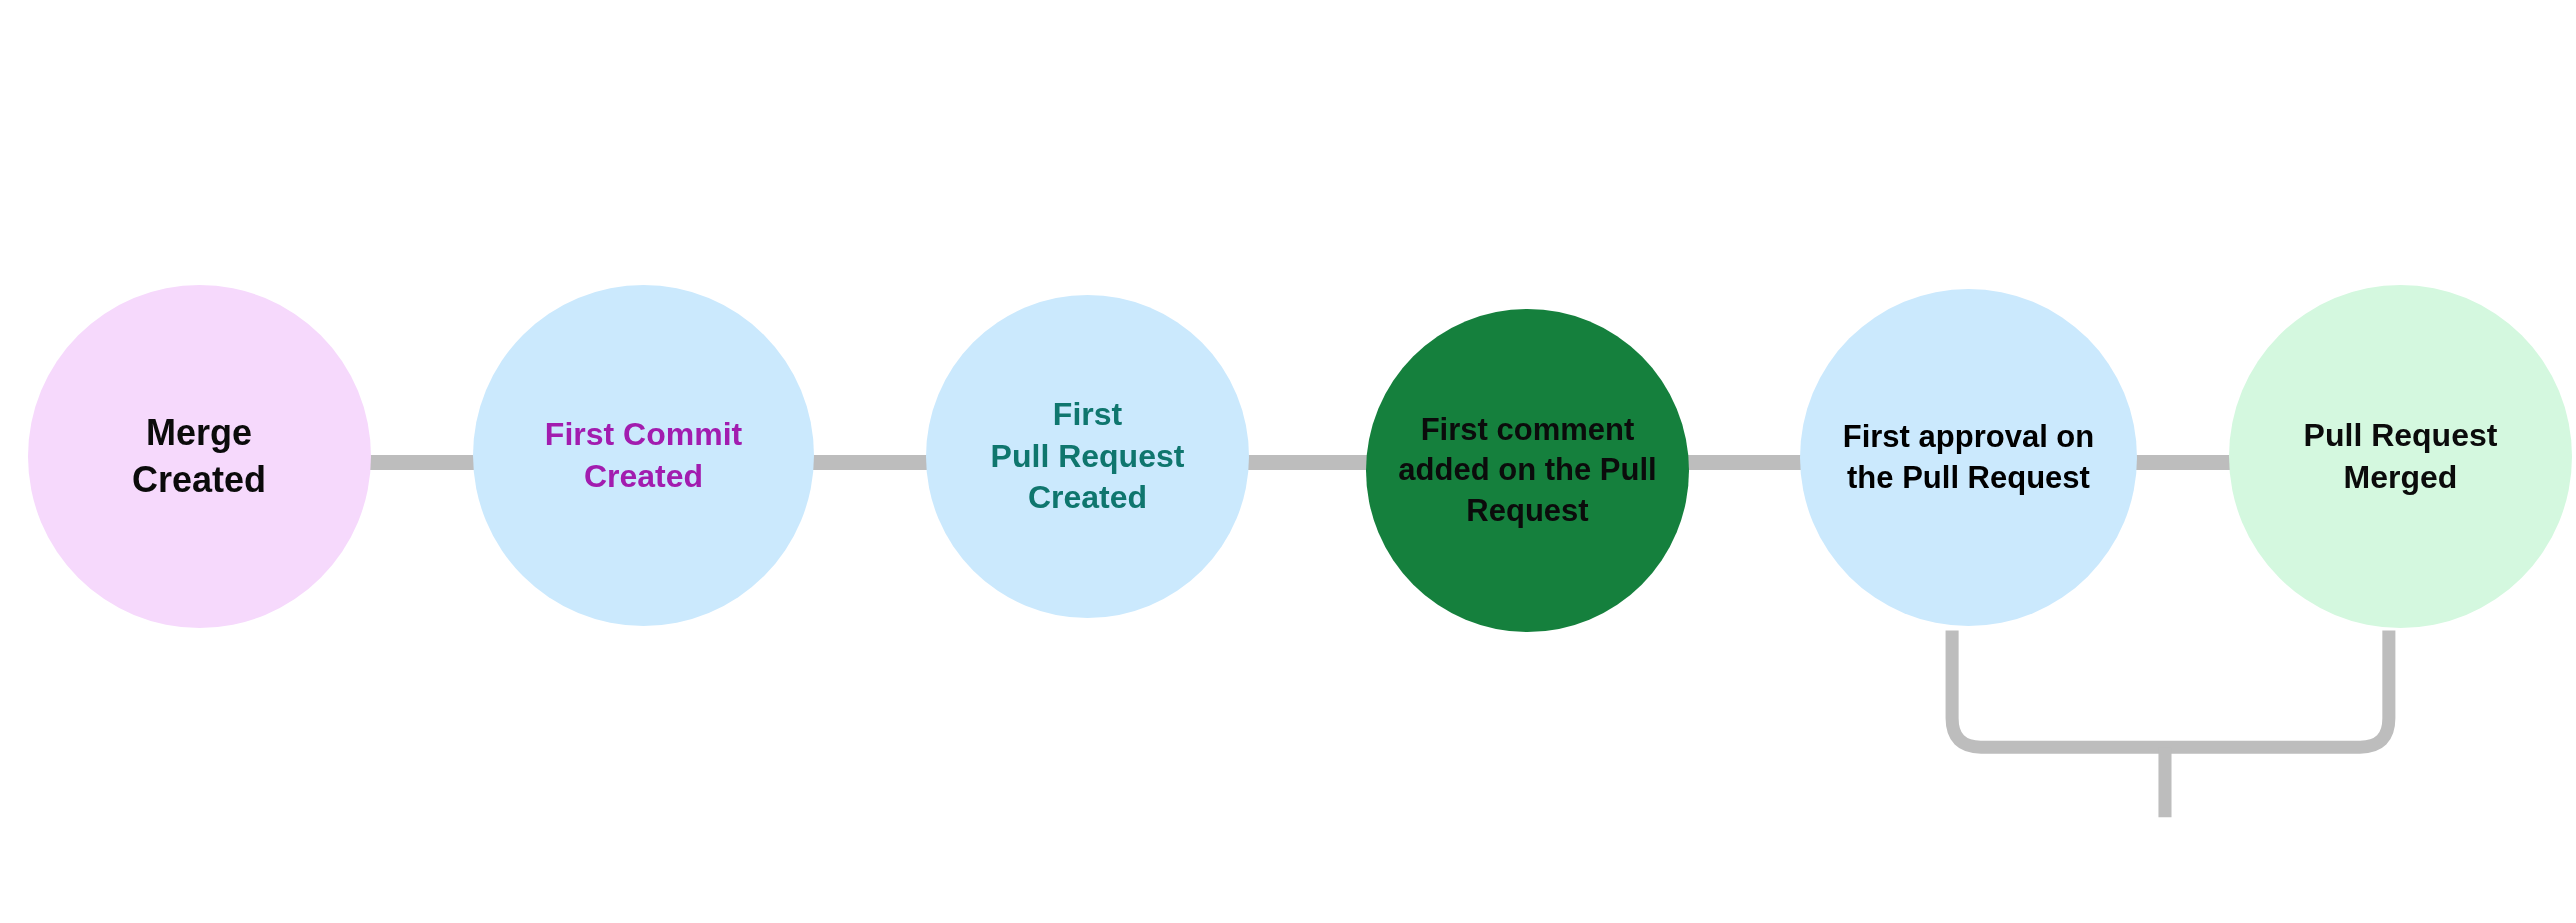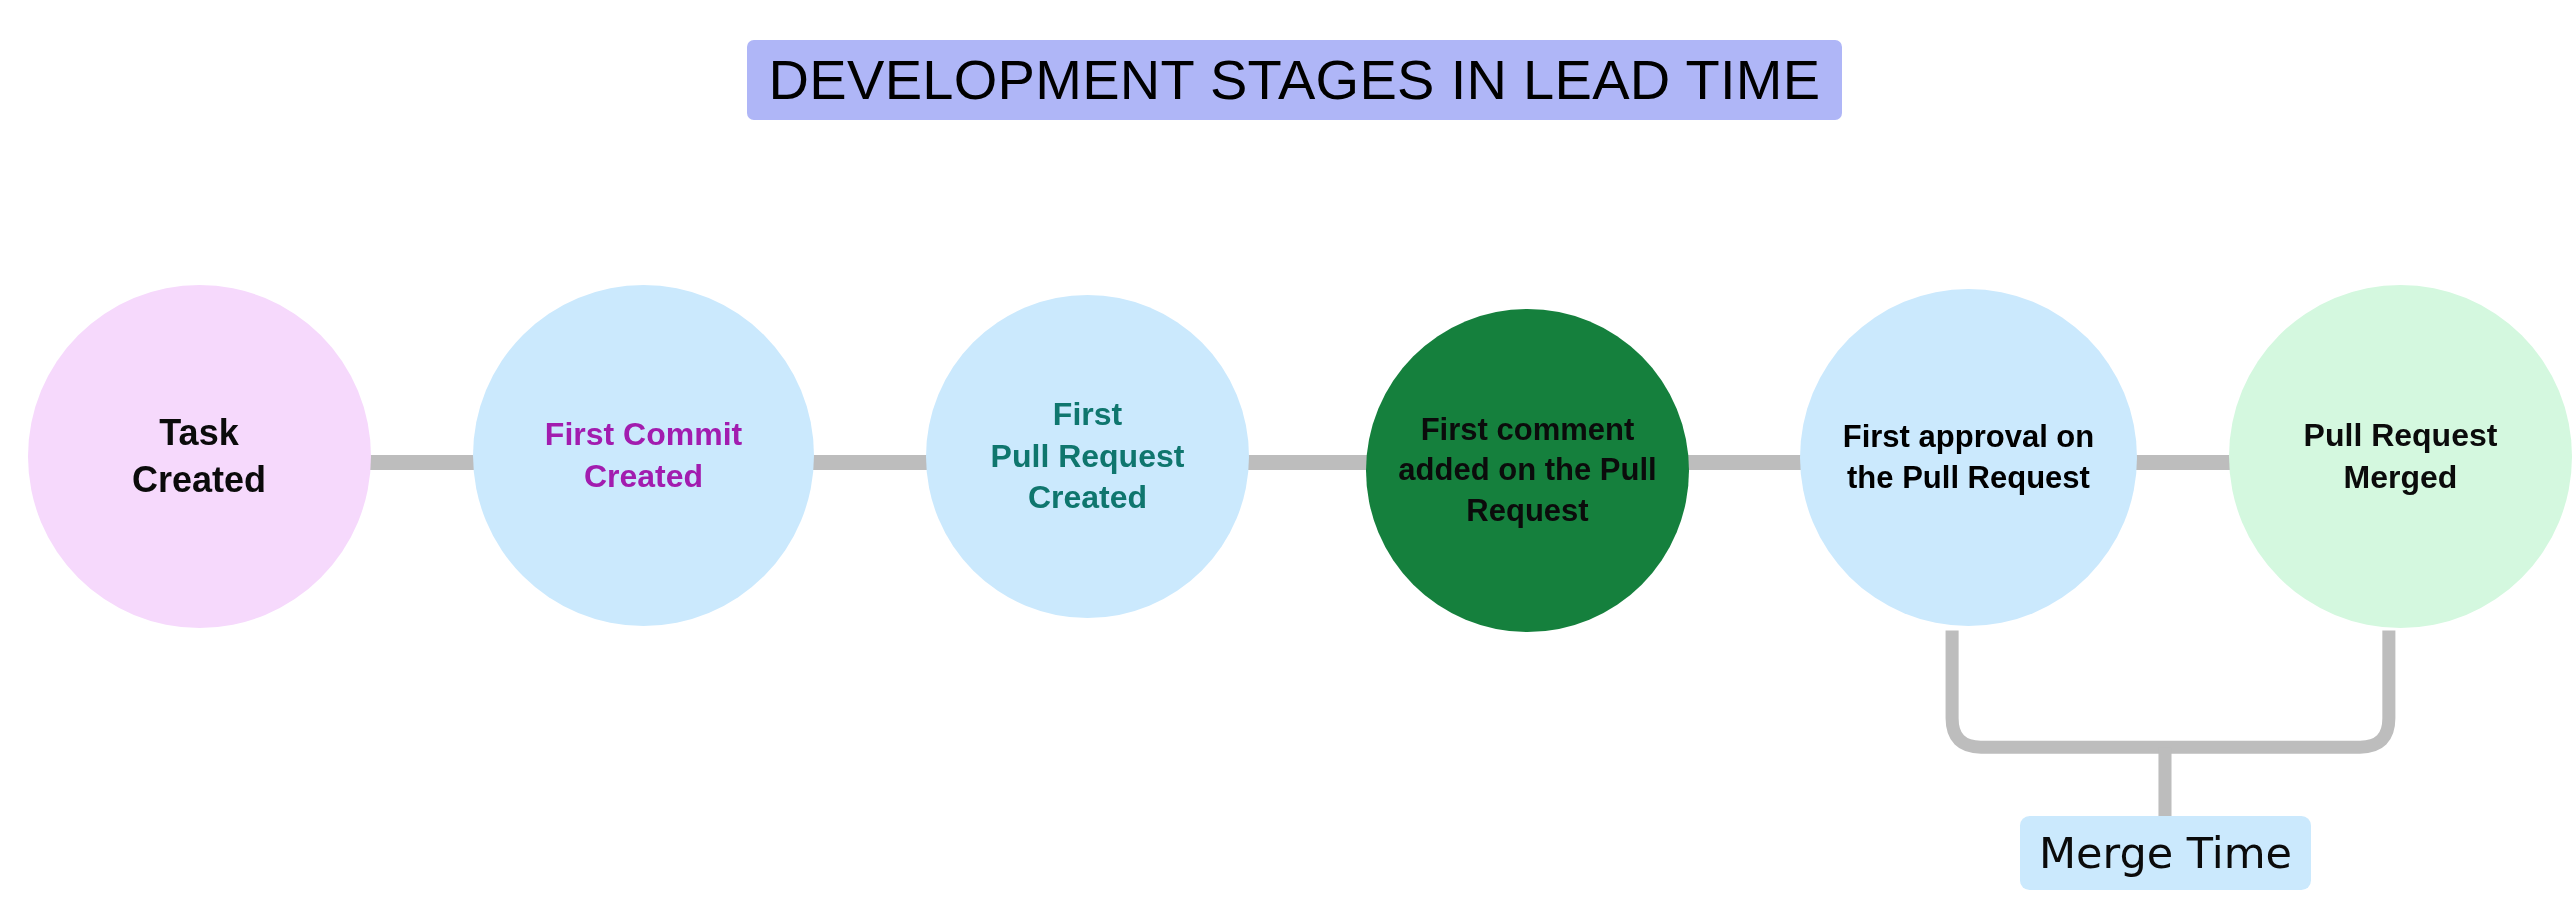"DEVELOPMENT STAGES IN LEAD TIME" div.title-banner { html: <div> <span>DEVELOPMENT STAGES IN LEAD TIME</span> </div> -> none }
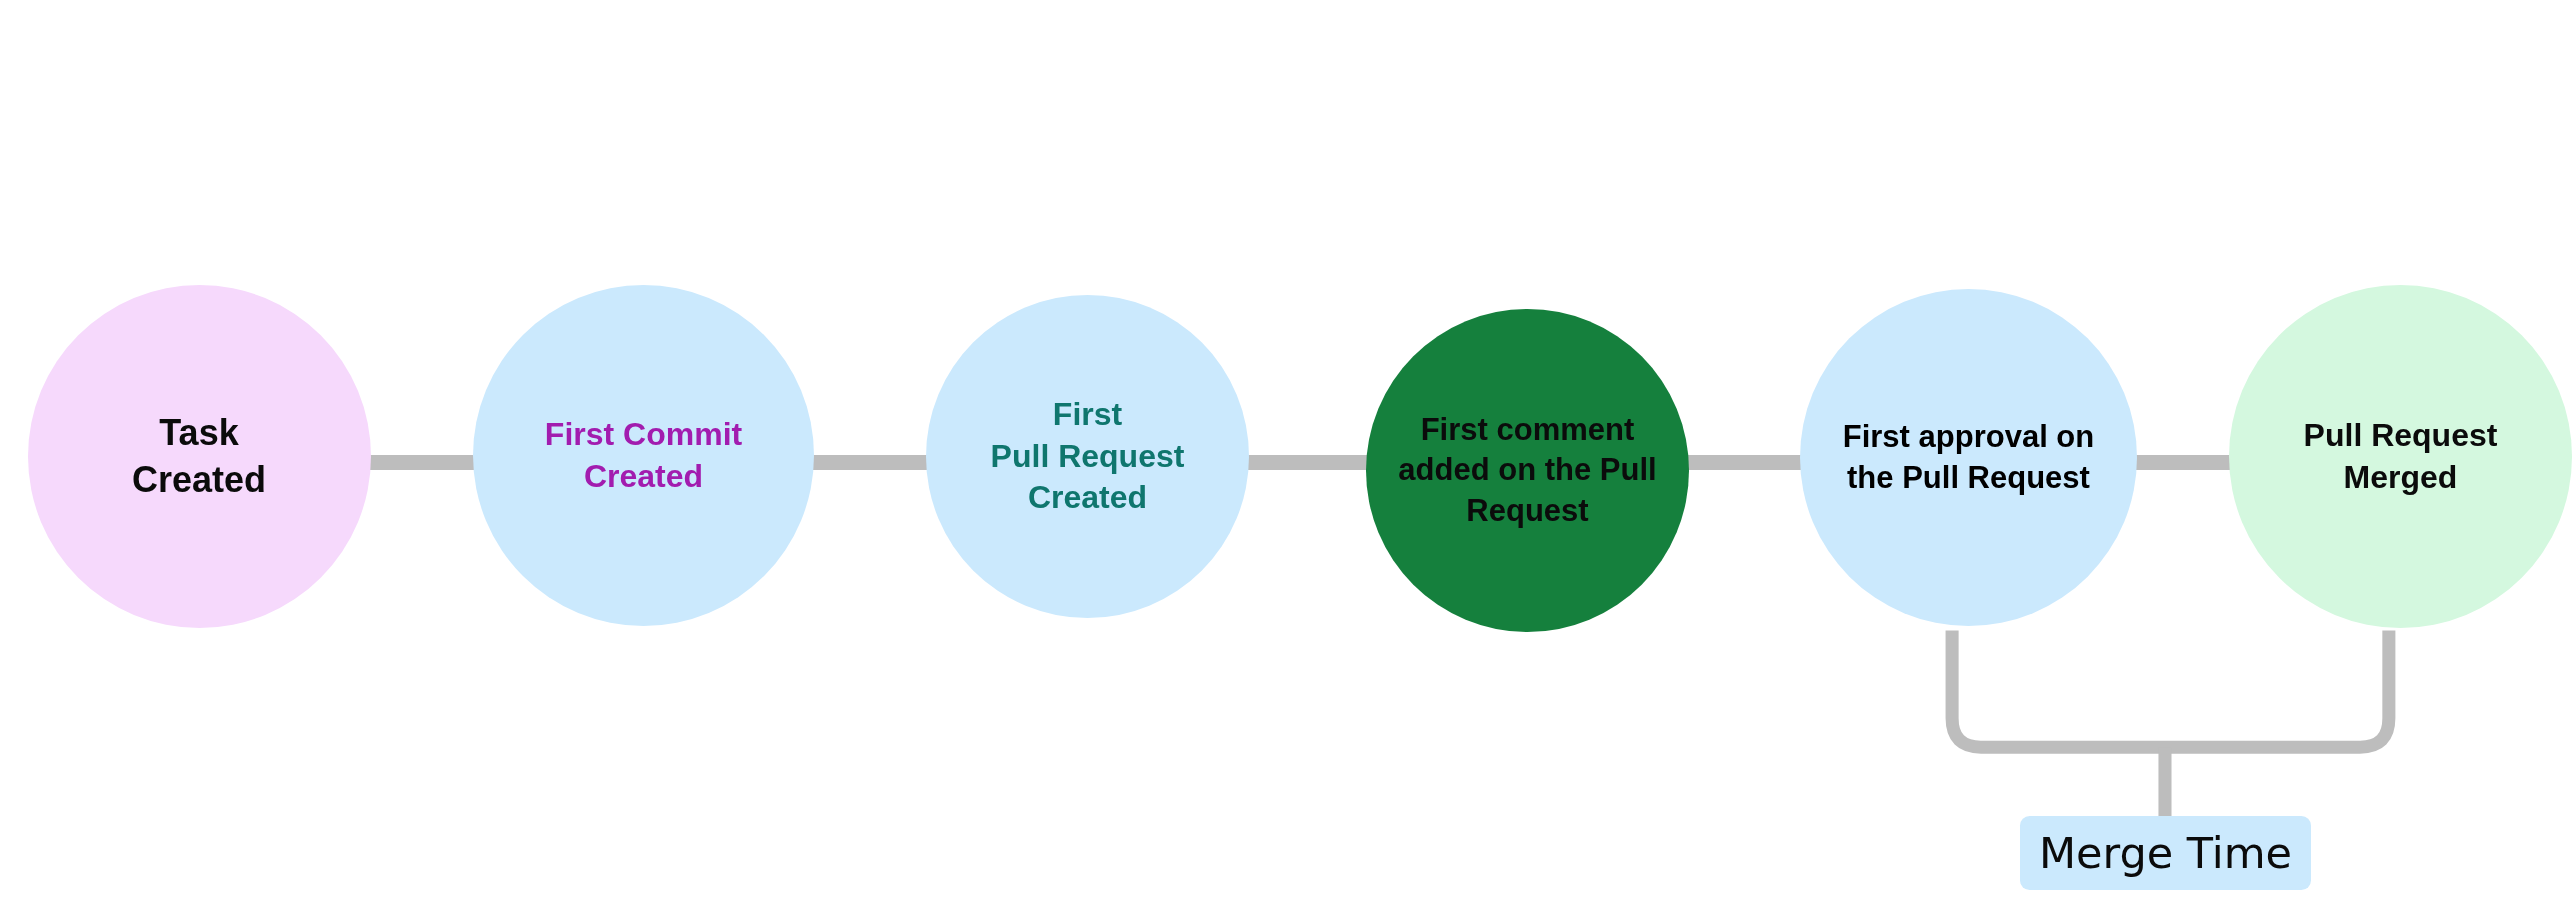"Task" span.stage-label { text: Task -> Merge }
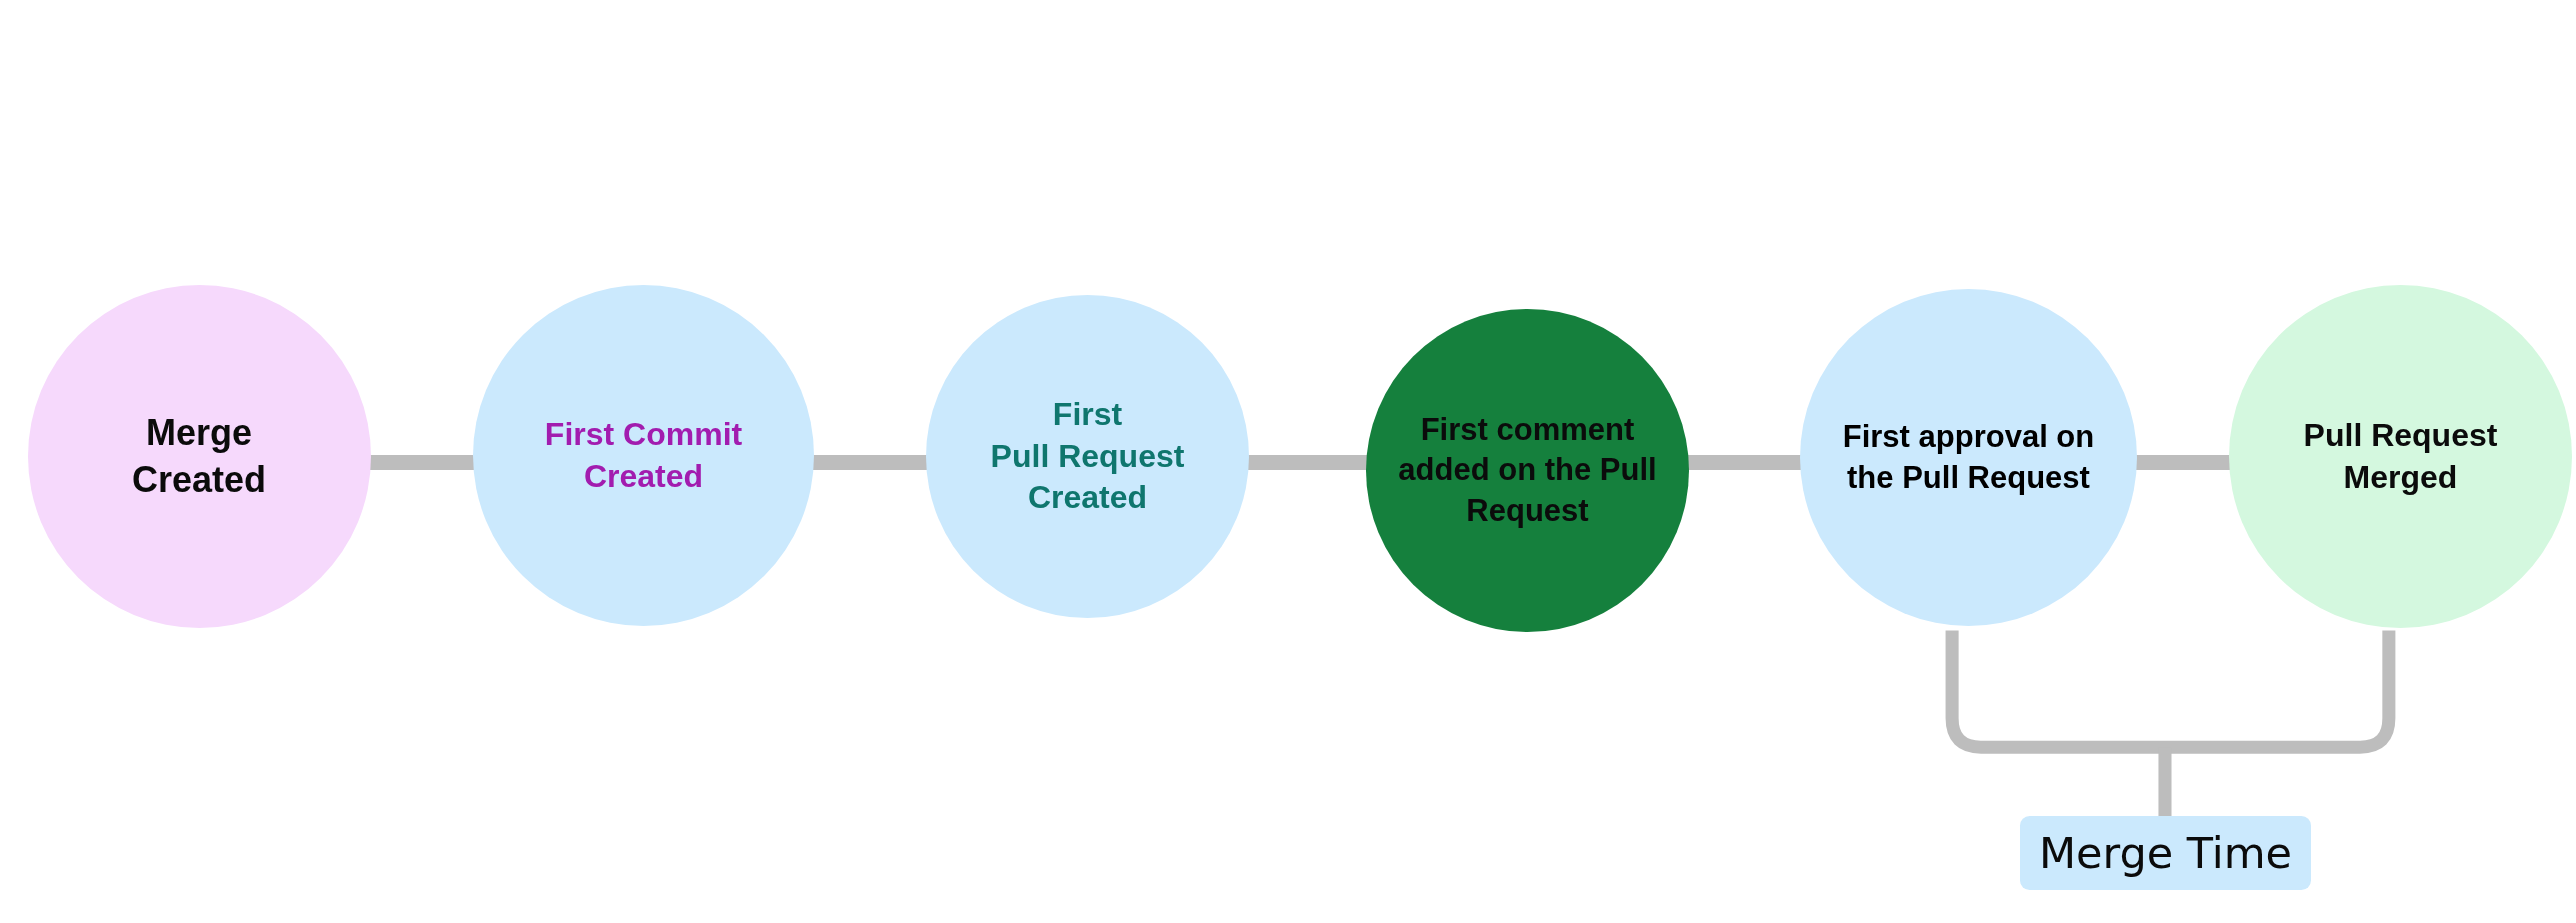"Merge Time" div.merge-chip { html: <div> <span>Merge Time</span> </div> -> none }
